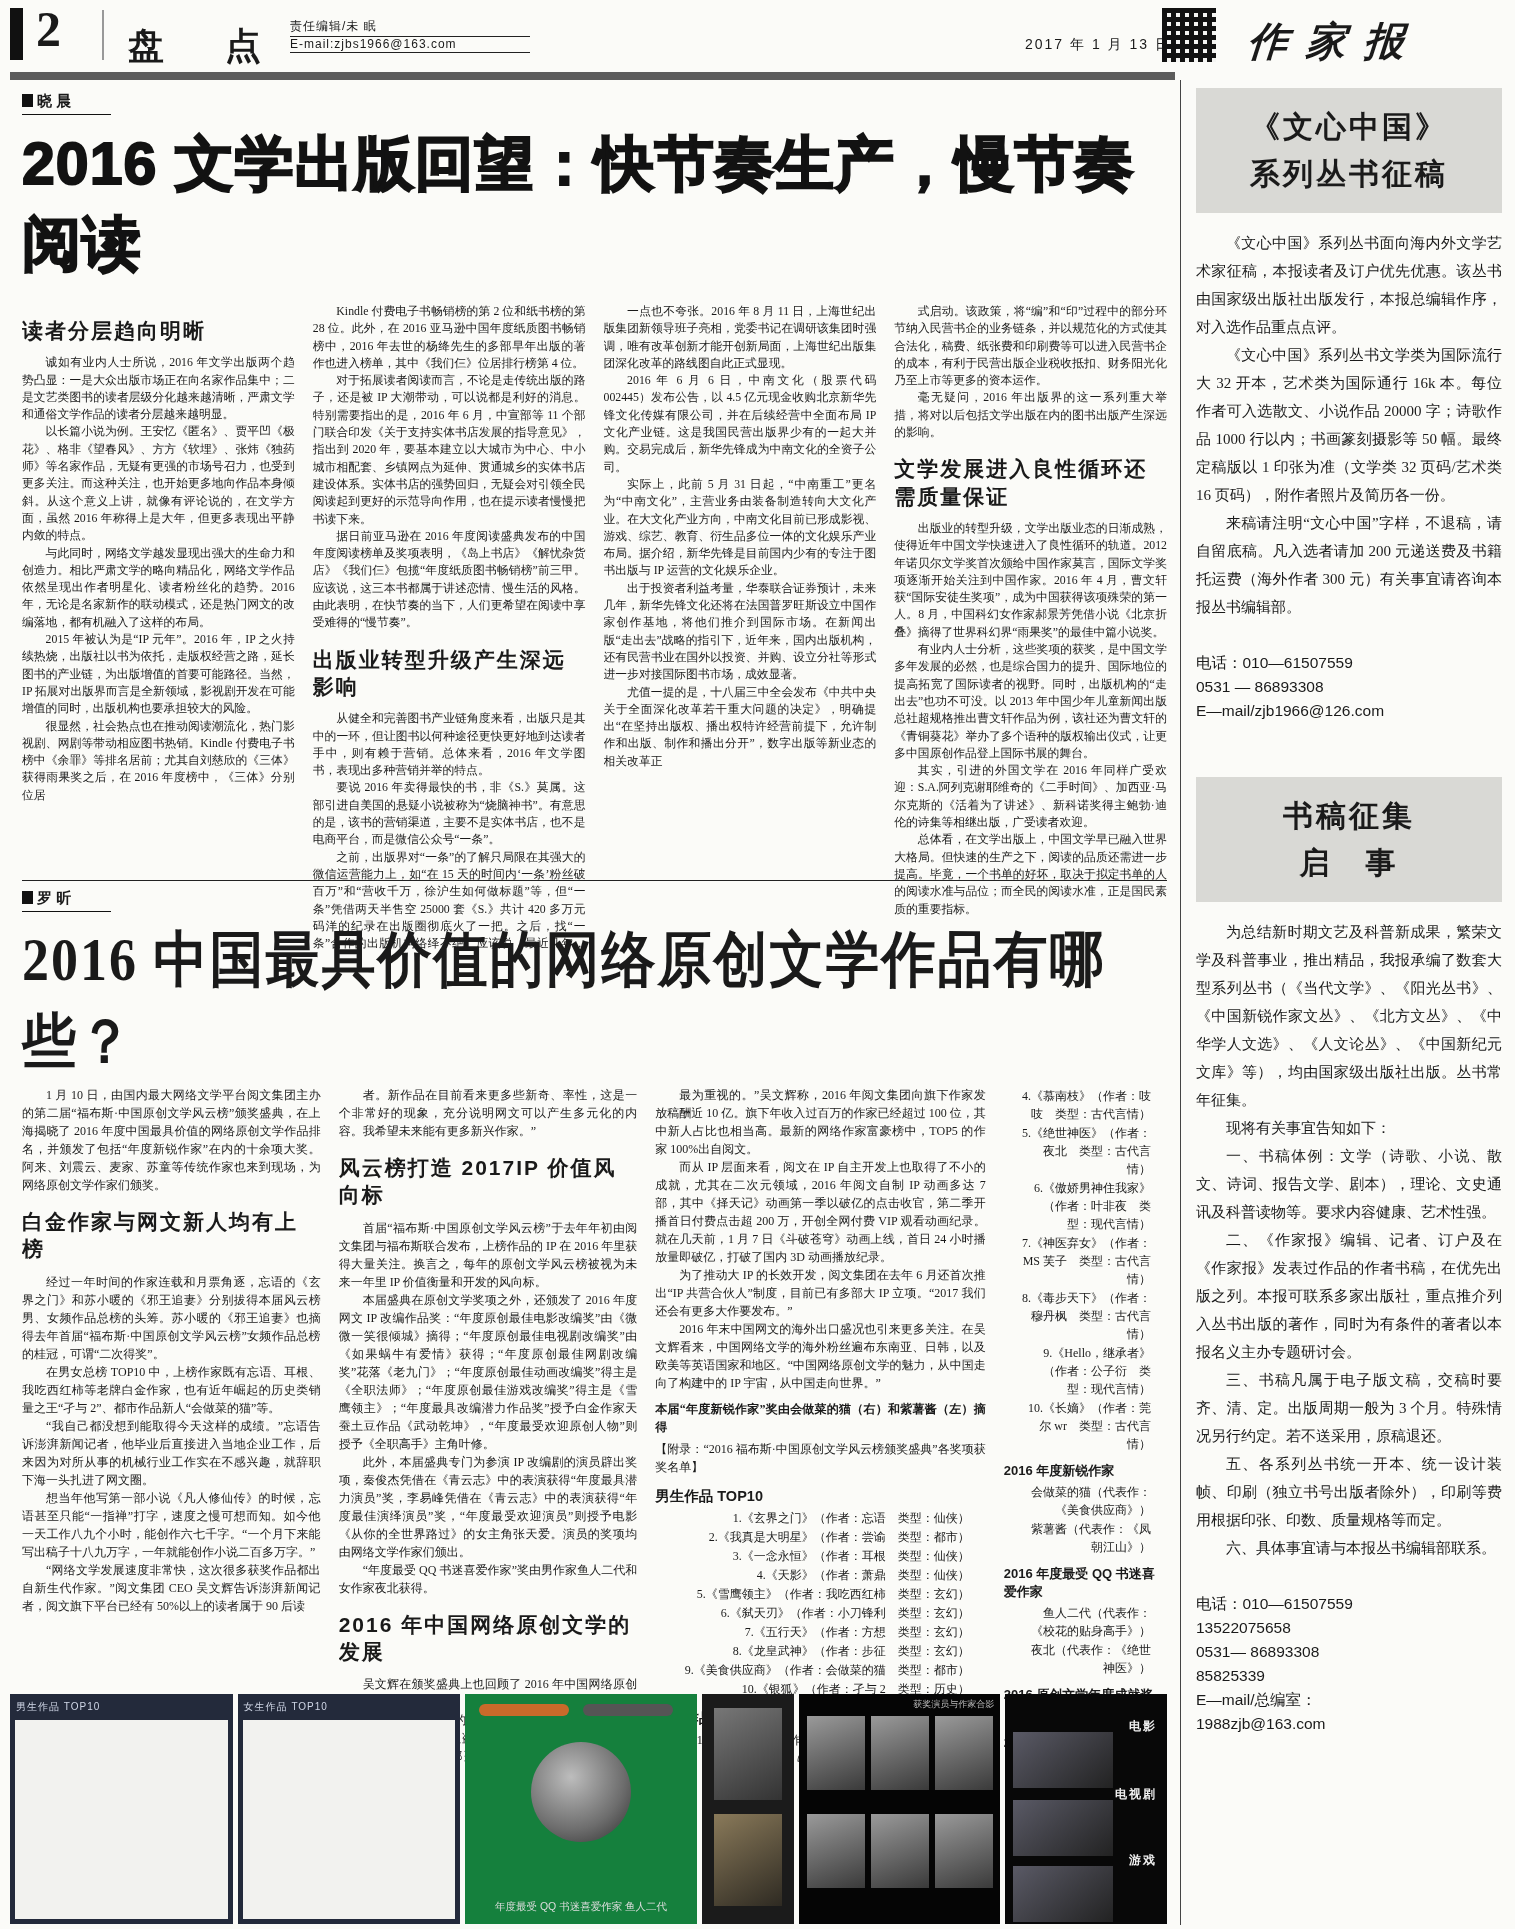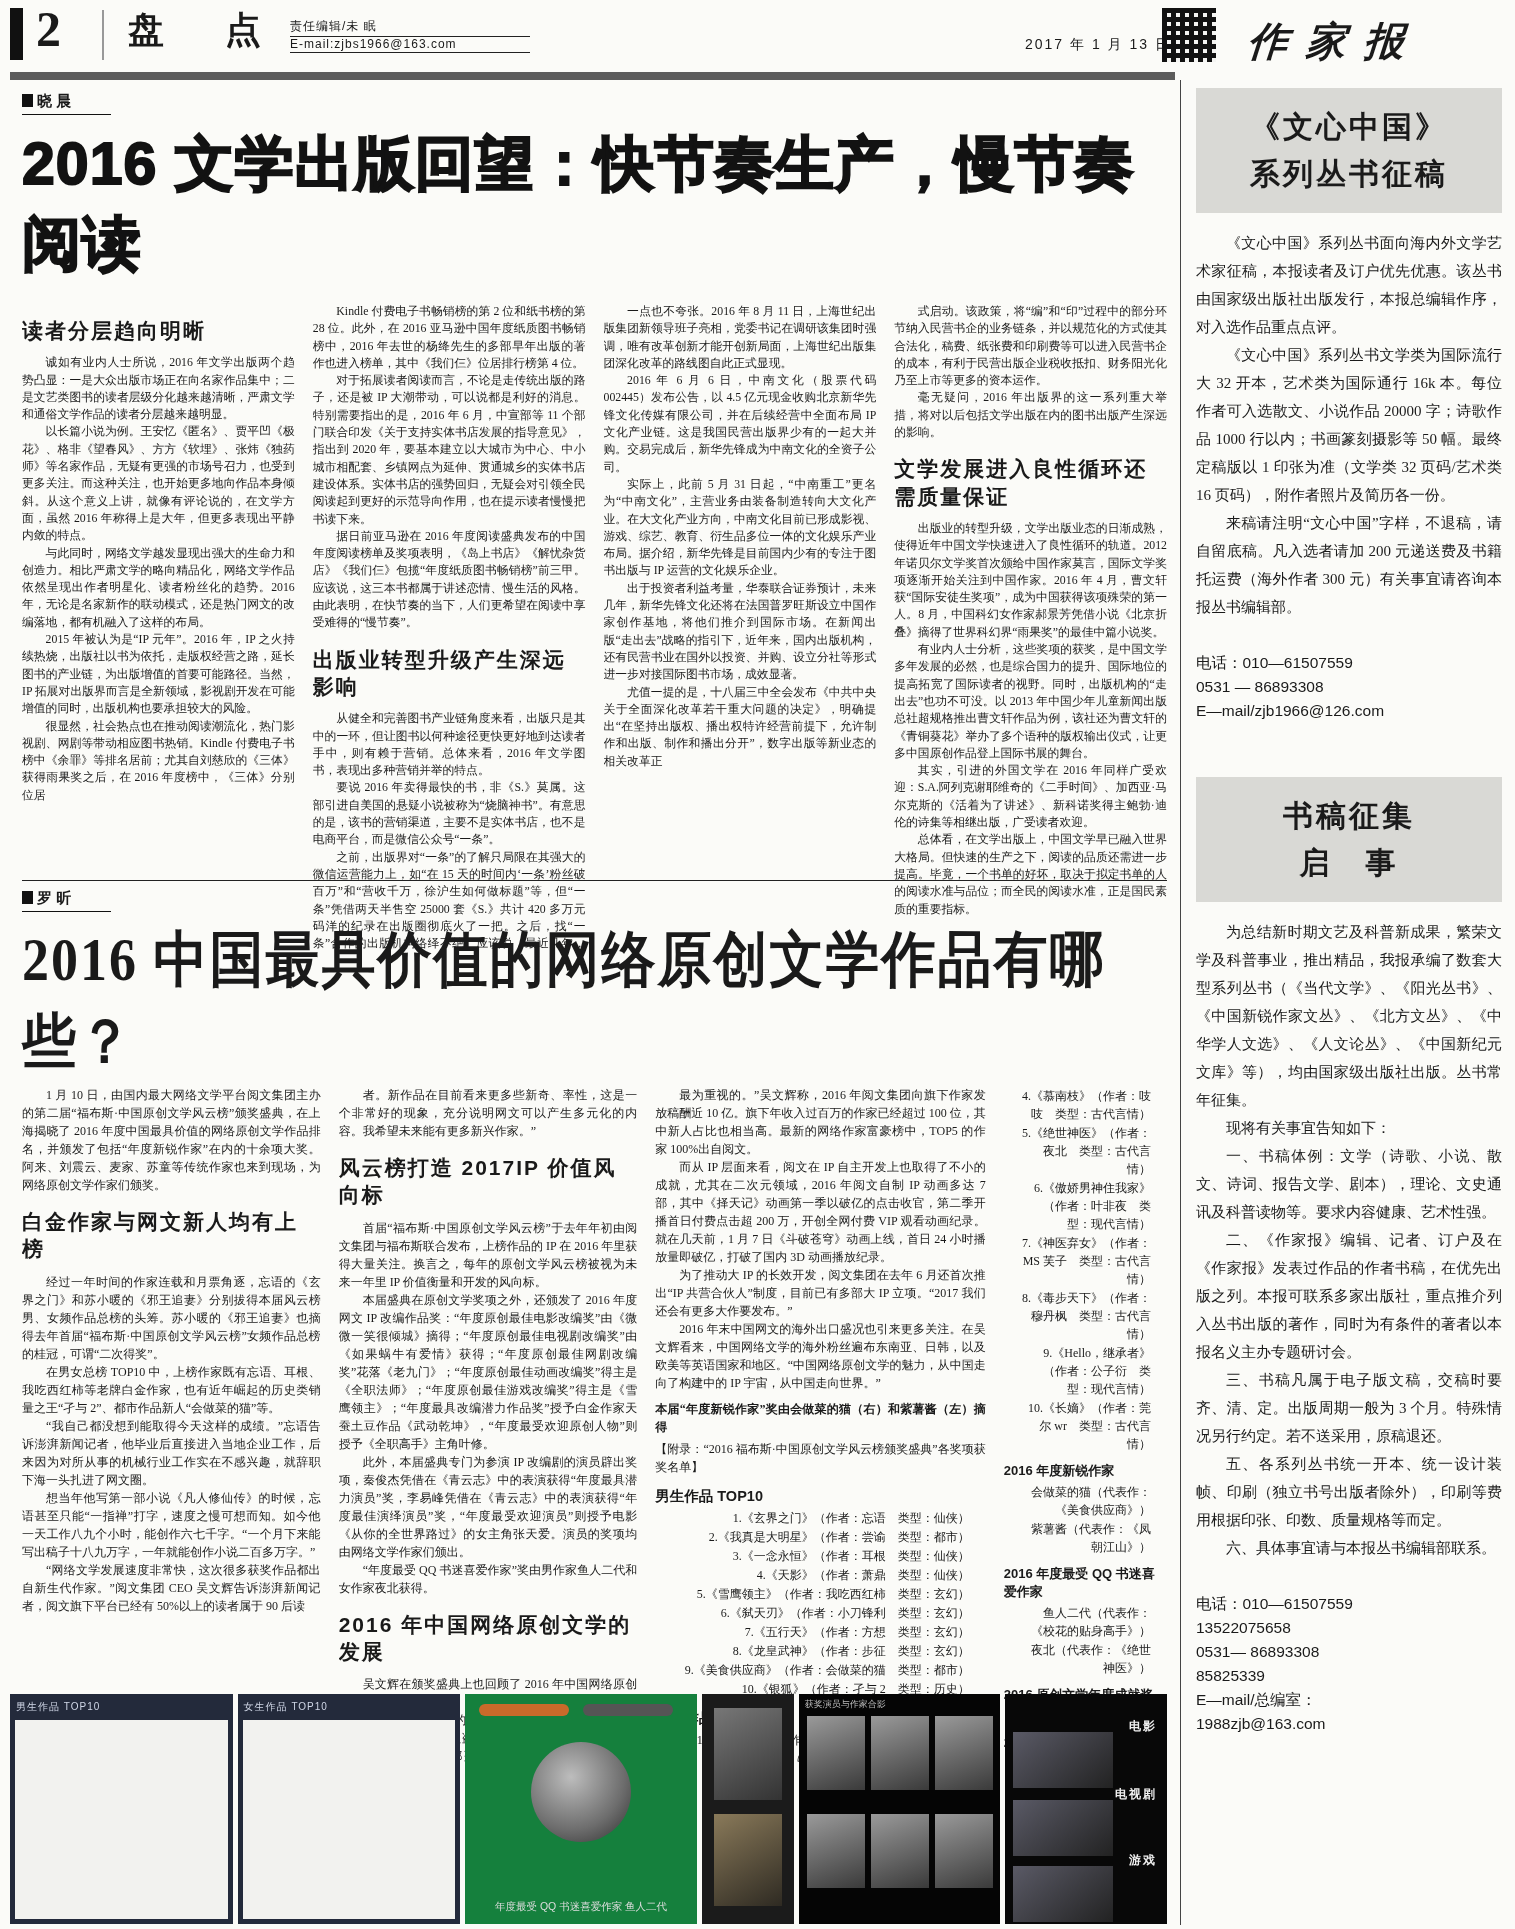"盘 点" .secname { top: 0 -> 16px }
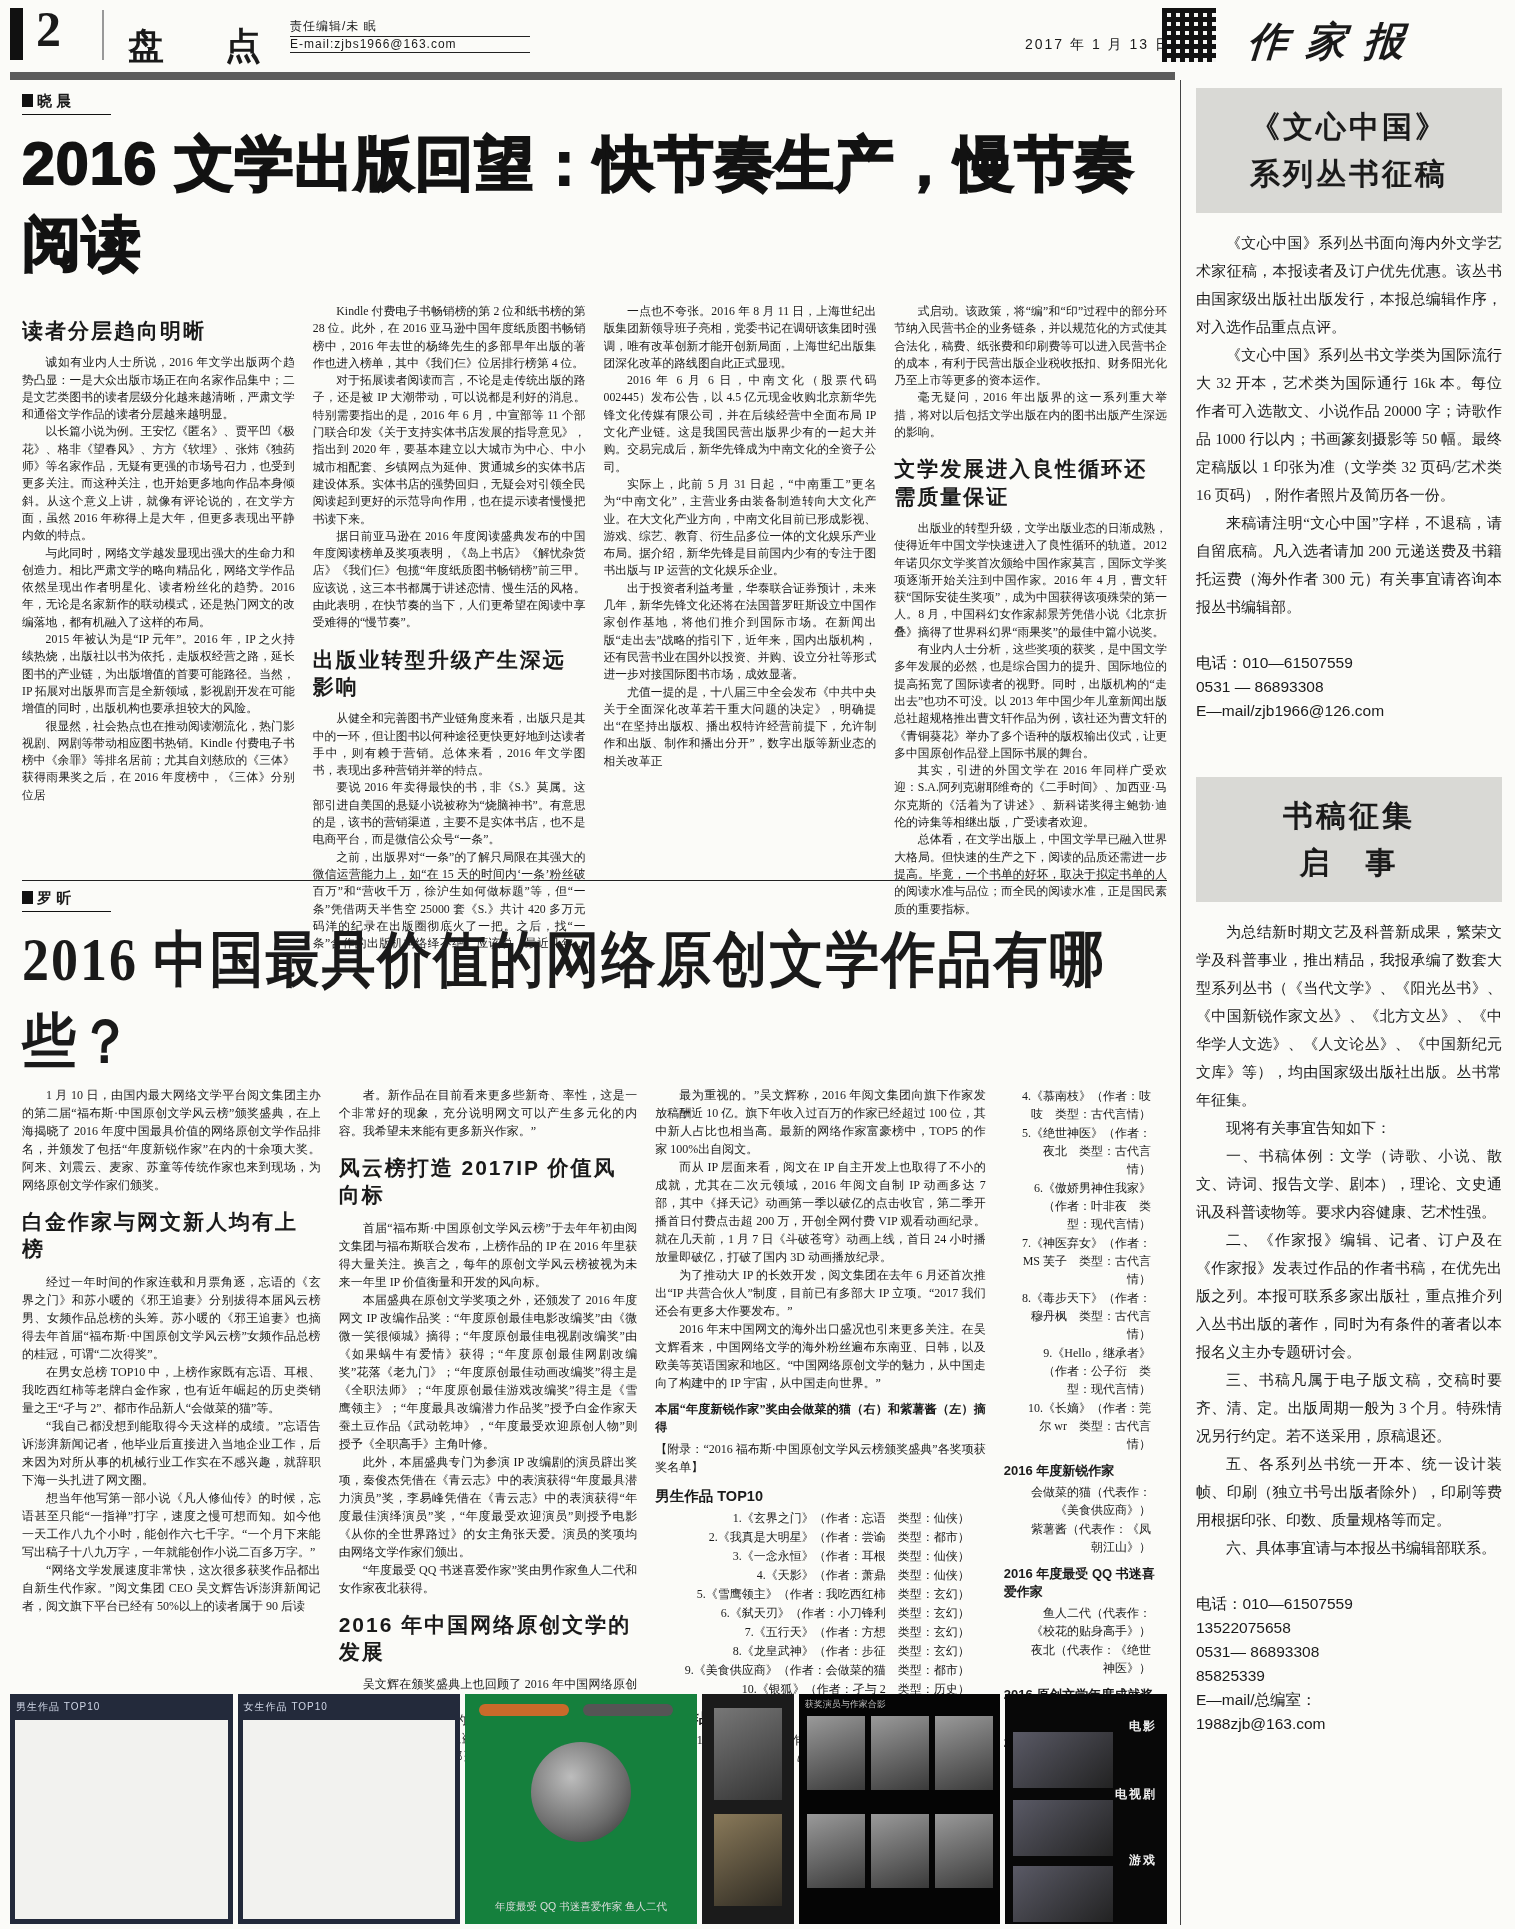"获奖演员与作家合影" .p-grid .cap { text-align: left -> right }
